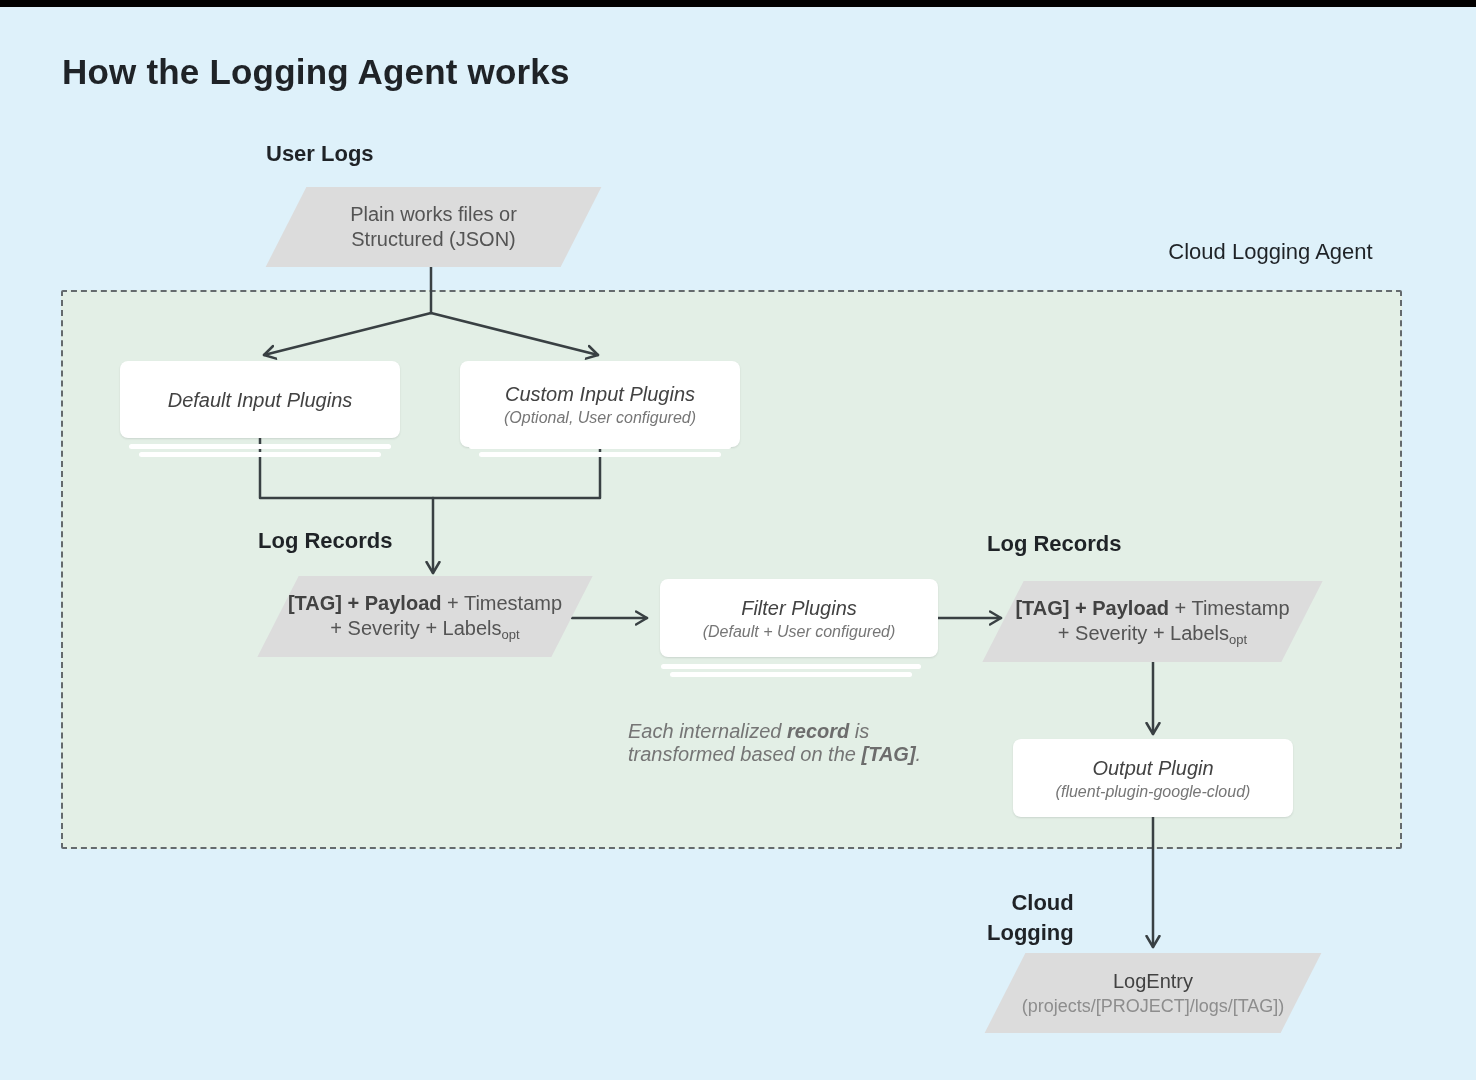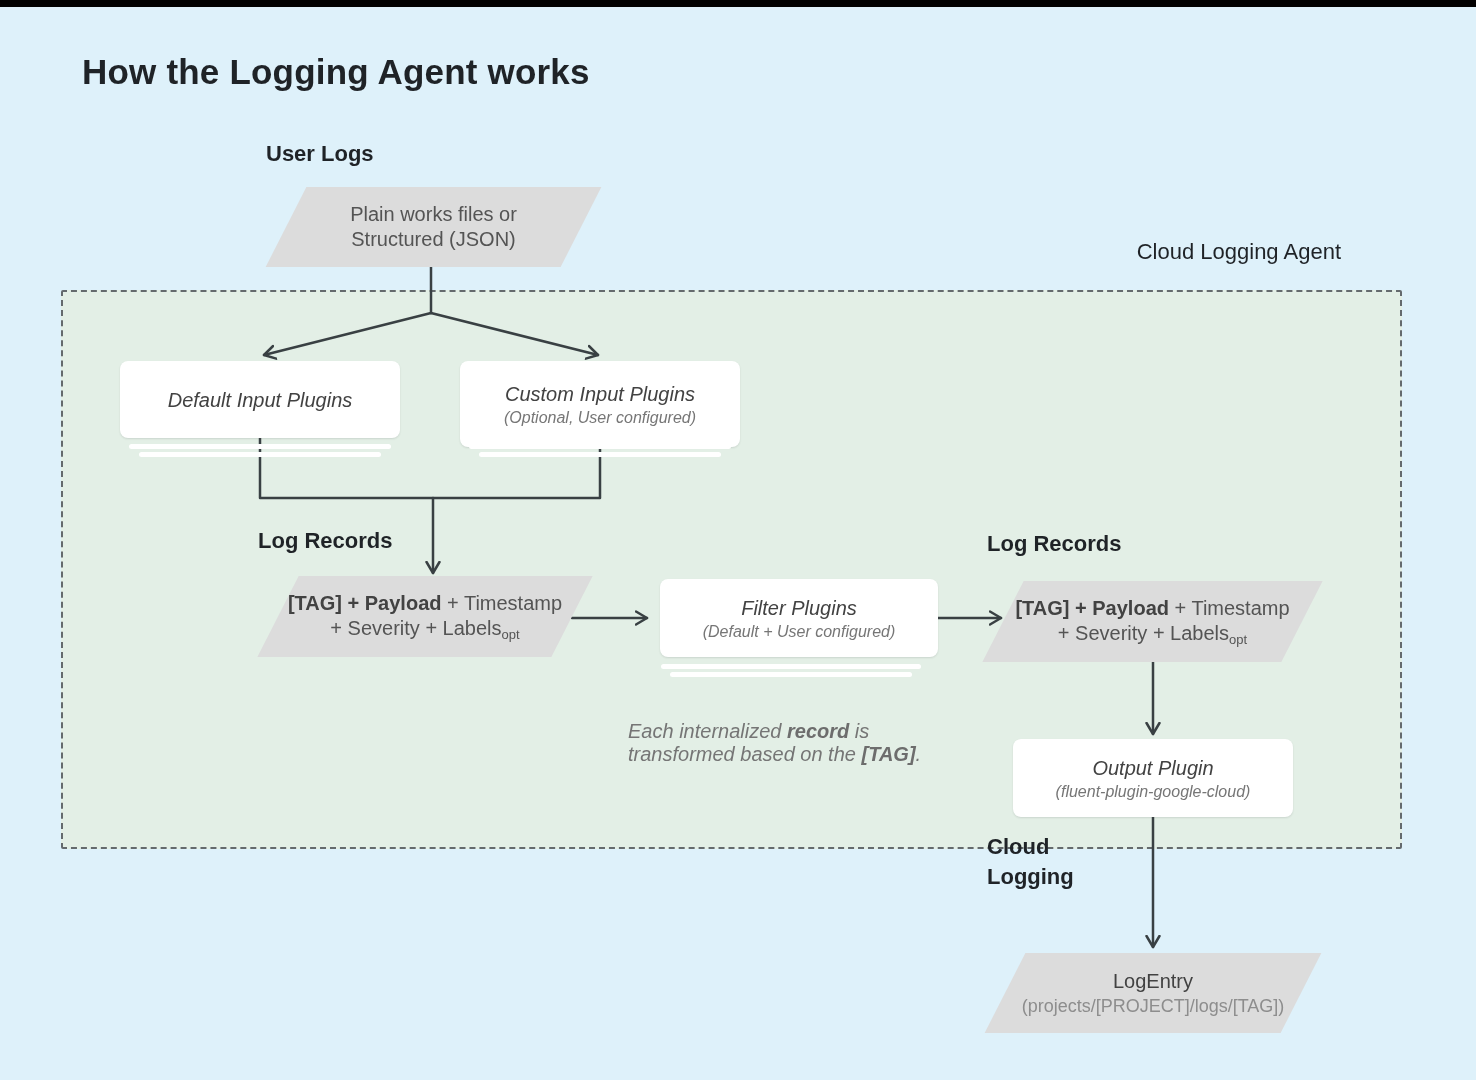"How the Logging Agent works" .title { margin-left: 20px -> none }
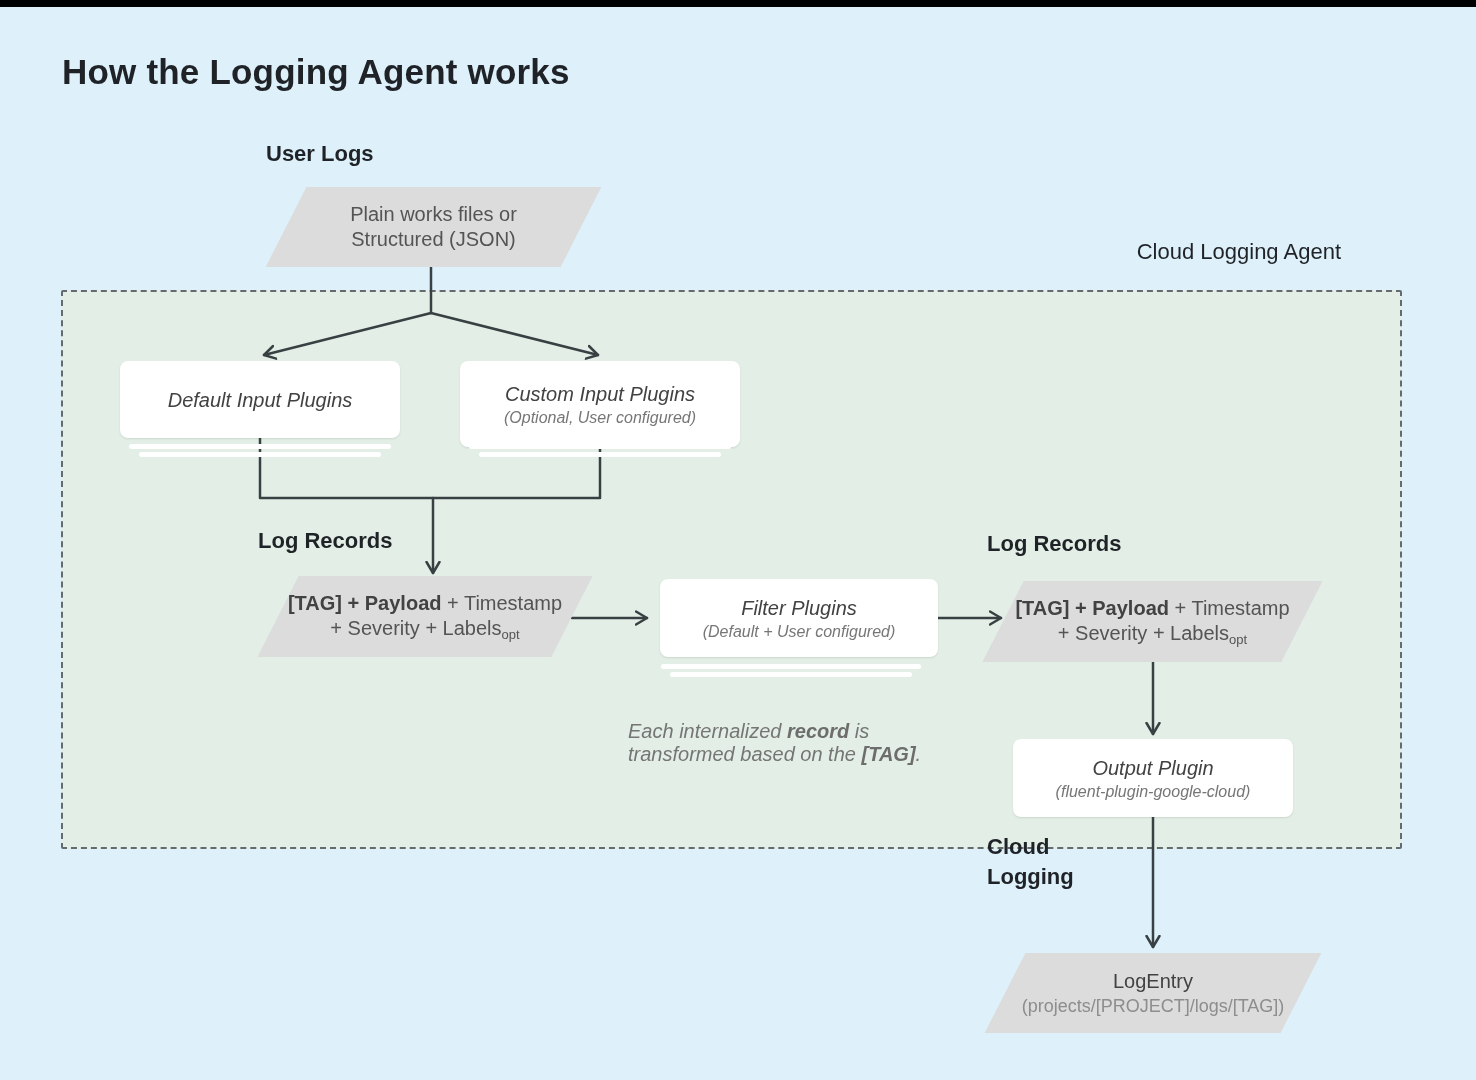"Cloud Logging Agent" .lbl-agent { left: 988px -> 1094px; text-align: right -> center }
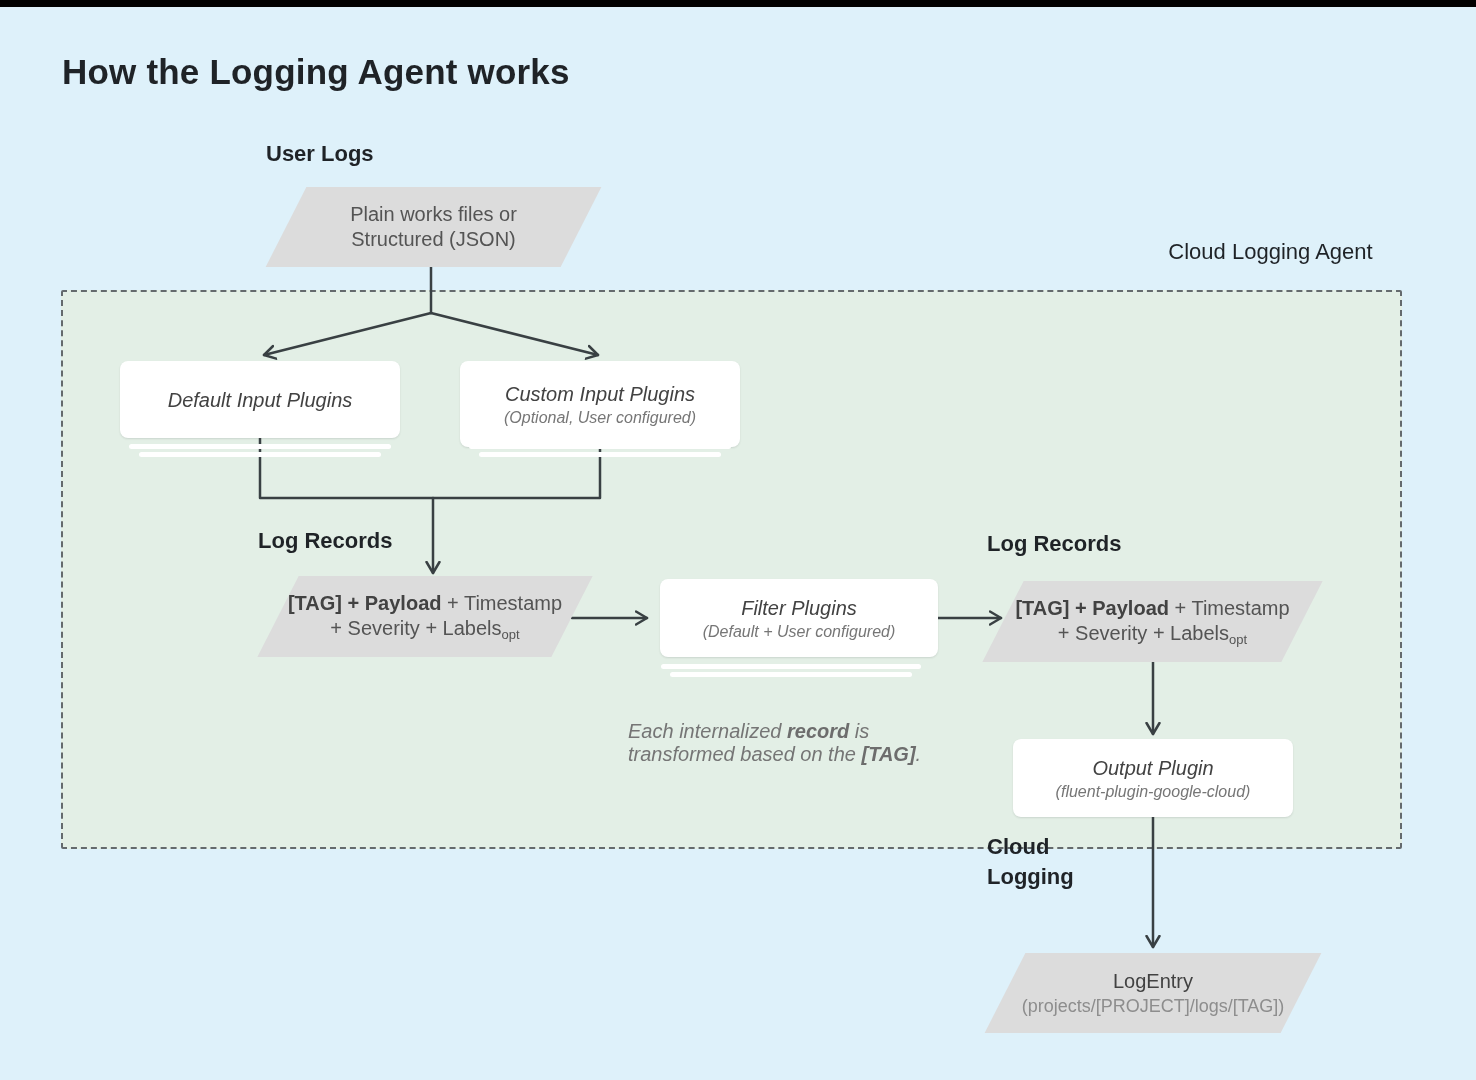"Cloud" .lbl-cloud-logging { text-align: none -> right; top: 832px -> 888px }
